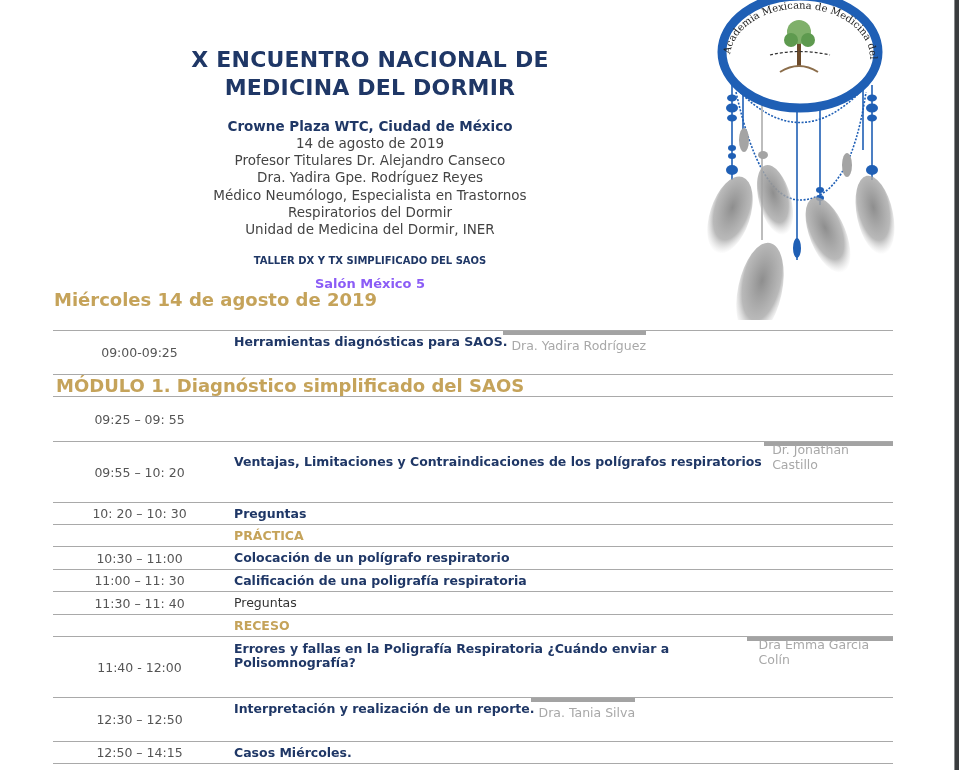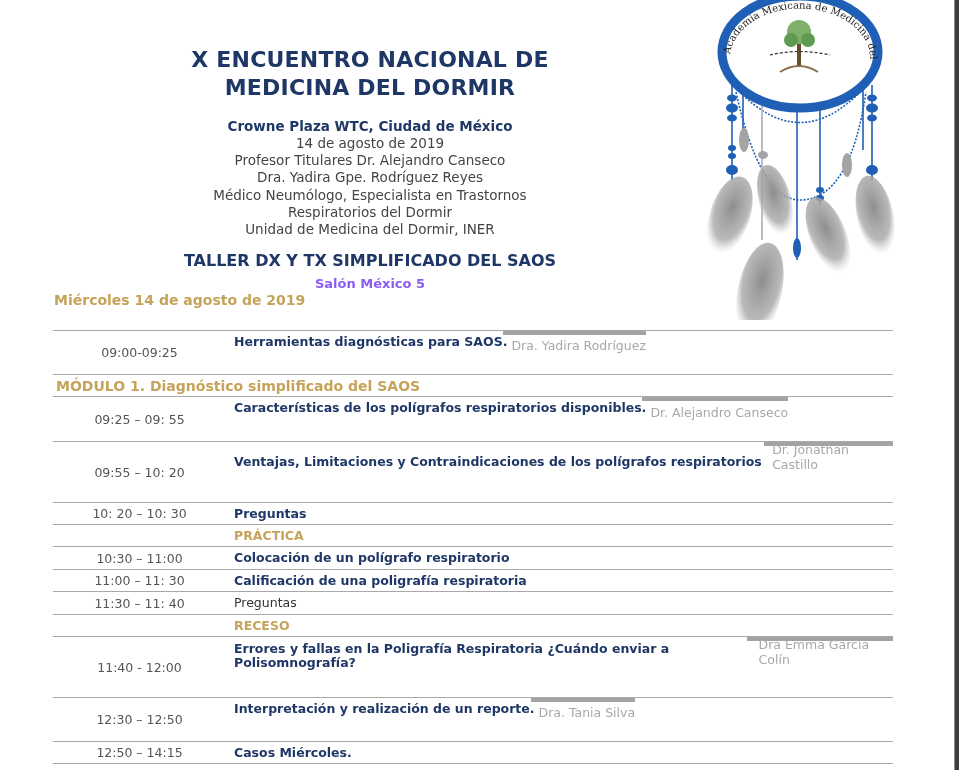"TALLER DX Y TX SIMPLIFICADO" .workshop { font-size: 16px -> 10px }
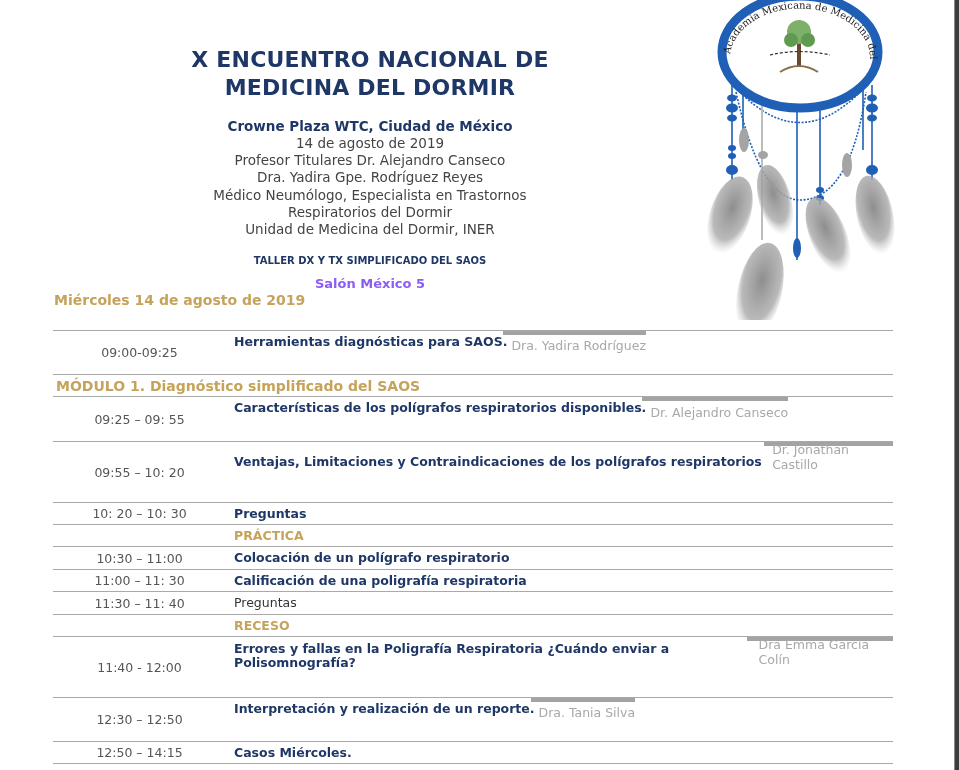"Miércoles 14 de agosto de" .day-heading { font-size: 14px -> 18px }
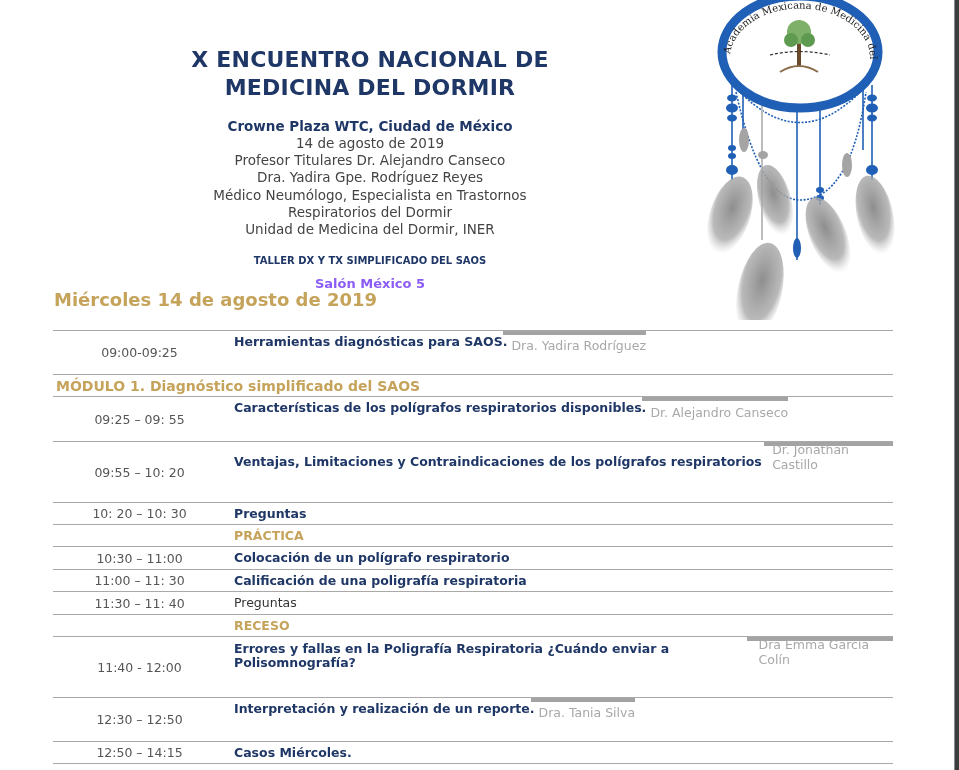"MÓDULO 1. Diagnóstico simplificado del" .module { font-size: 14px -> 18px }
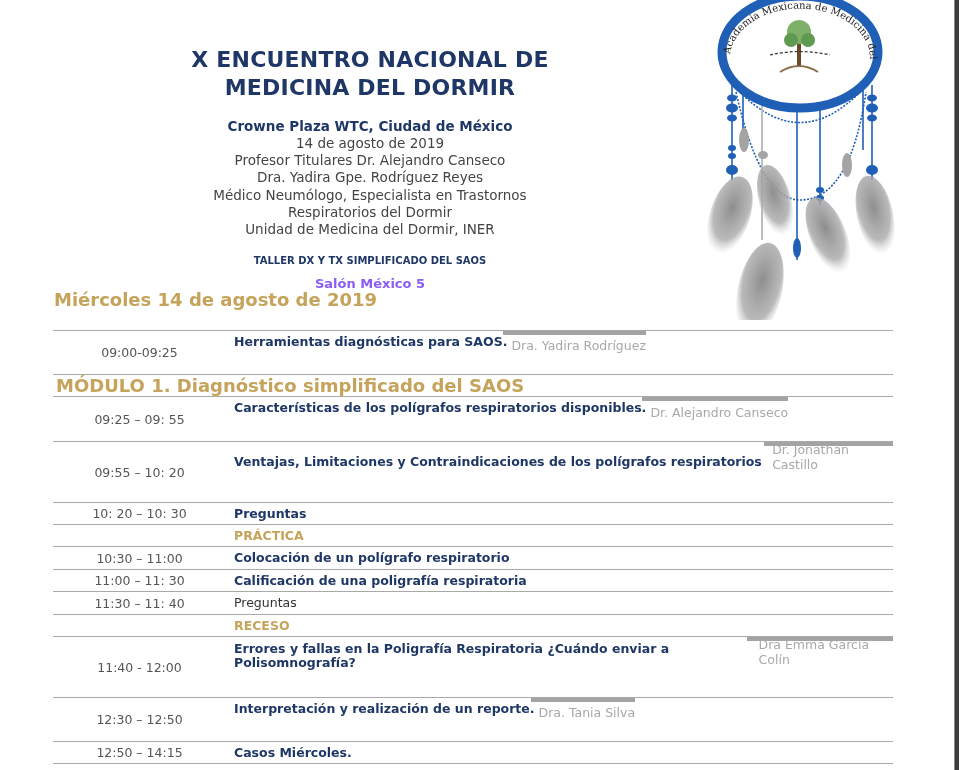"Características de los polígrafos" div.content { html: <div> <div>Características de los polígrafos respiratorios disponibles.</div> <div>Dr. Alejandro Canseco</div> </div> -> none }
